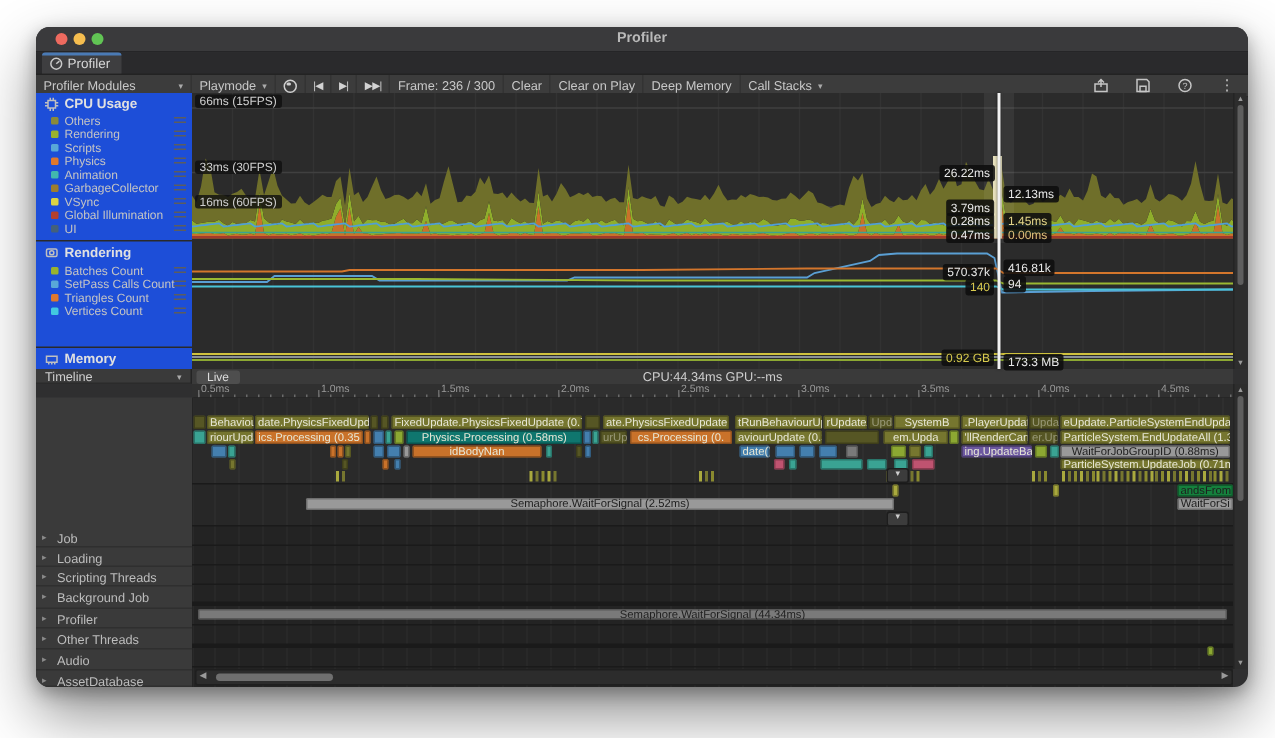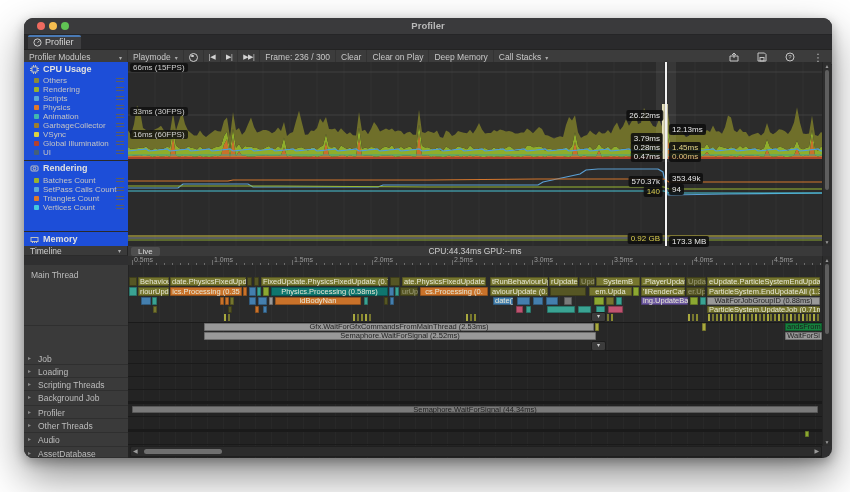"353.49k" div.chip { text: 353.49k -> 416.81k }
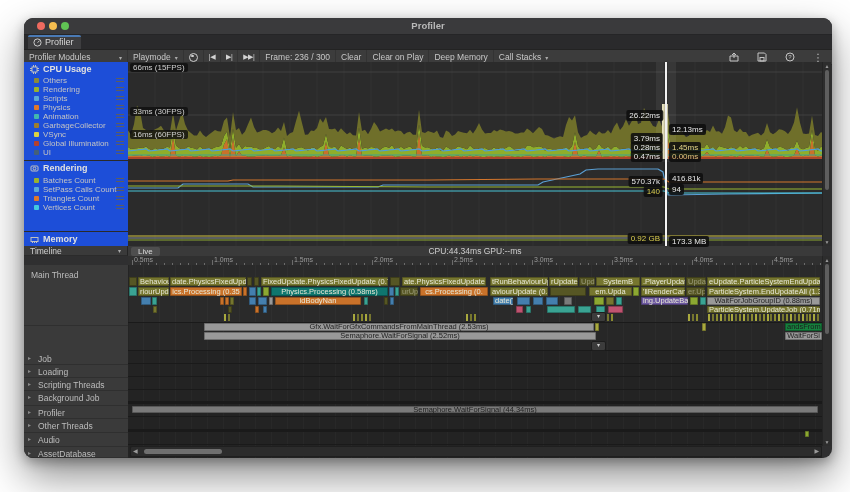"Main Thread" div.th-row { html: <div> <span>Main Thread</span> </div> -> none }
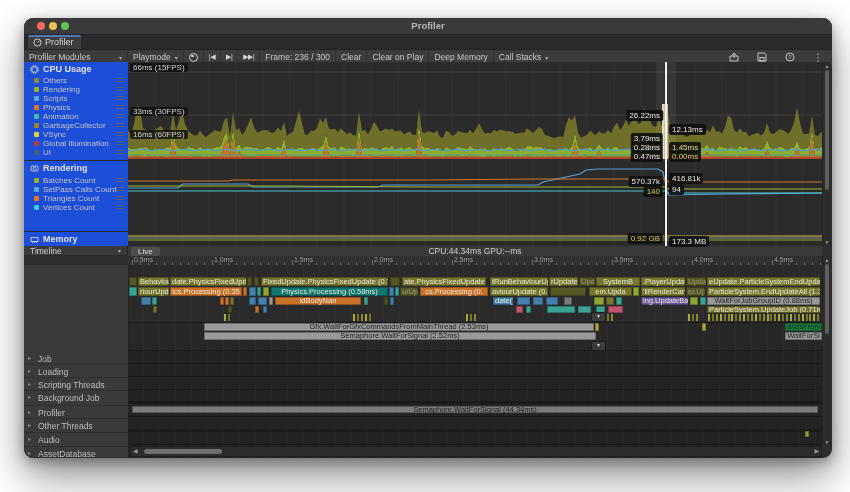"Gfx.WaitForGfxCommandsFromMainThread" div.seg { html: <div>Gfx.WaitForGfxCommandsFromMainThread (2.53ms)</div> -> none }
